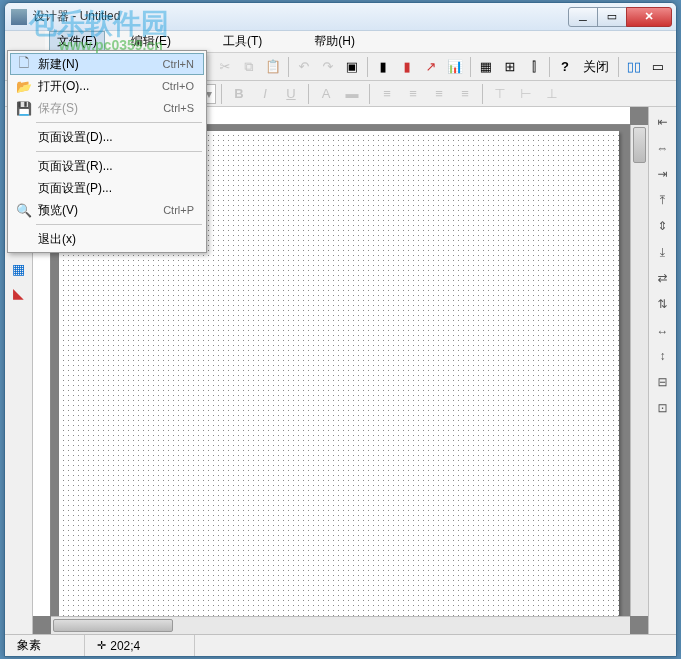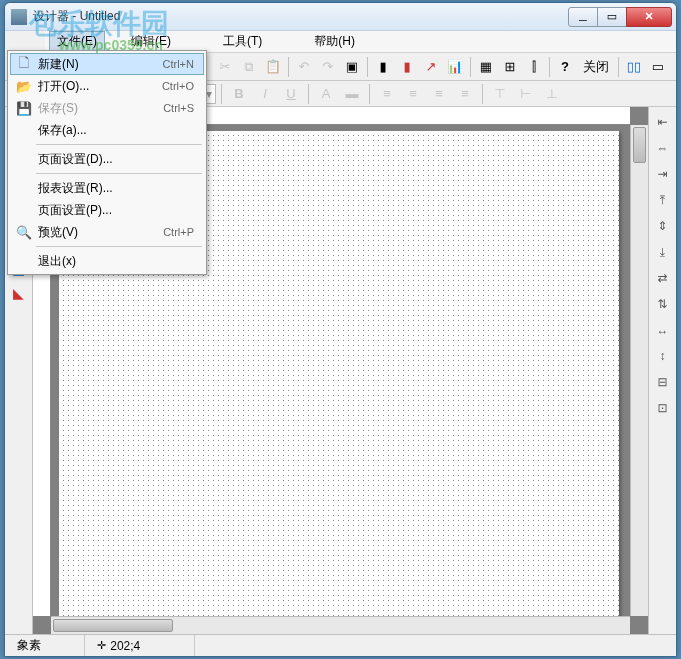"保存(a)..." div.dd-item { html: <div> <span></span> <span>保存(a)...</span> </div> -> none }
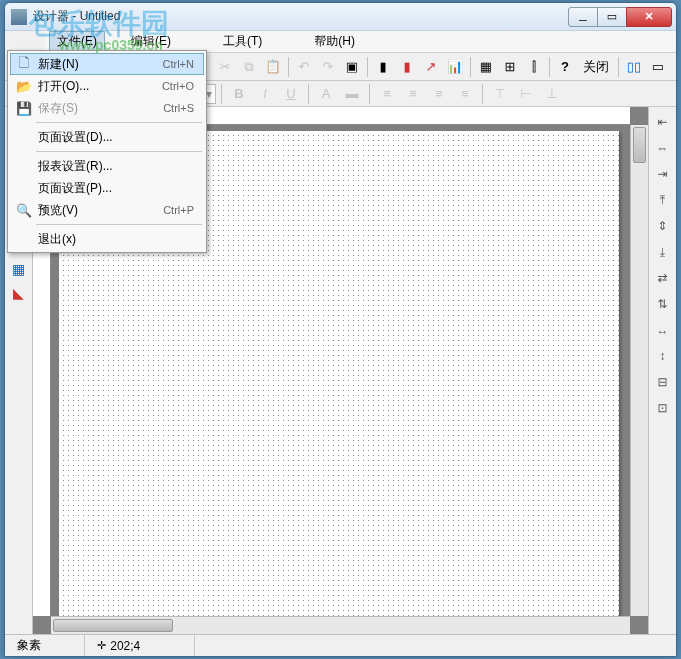"报表设置(R)..." span.dd-label { text: 报表 -> 页面 }
